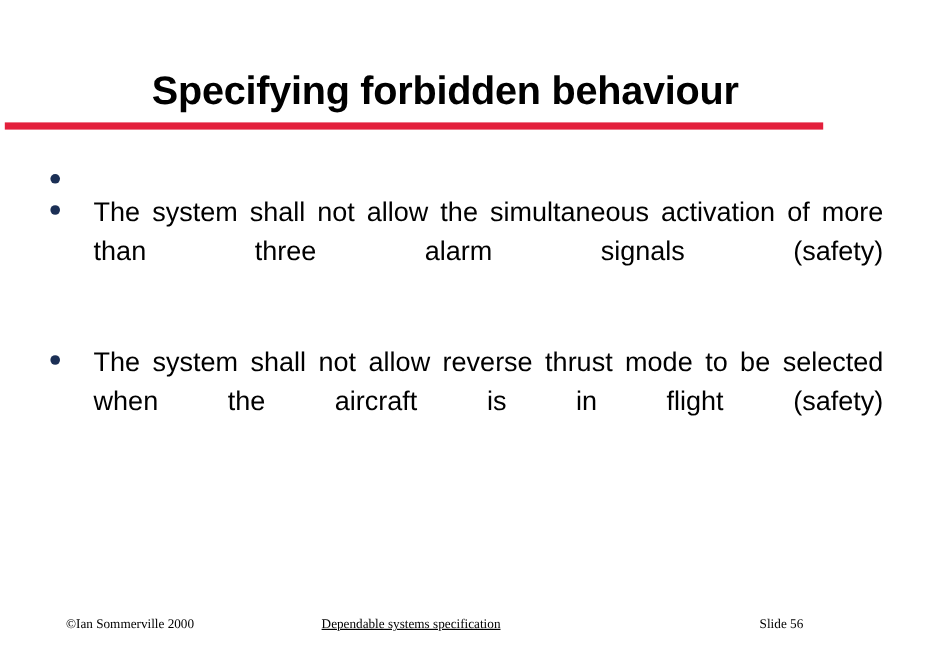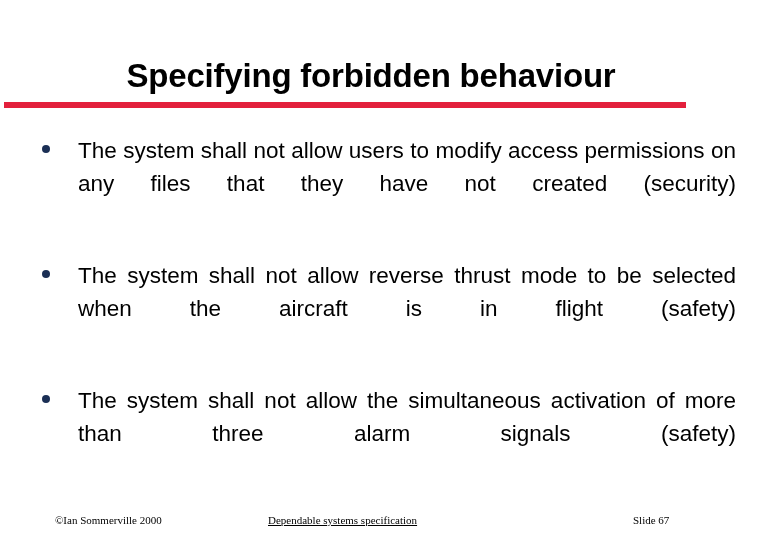"The system shall not allow users" div.bullet-text { html: <div>The system shall not allow users to modify access permissions on any files that they have not created (security)</div> -> none }
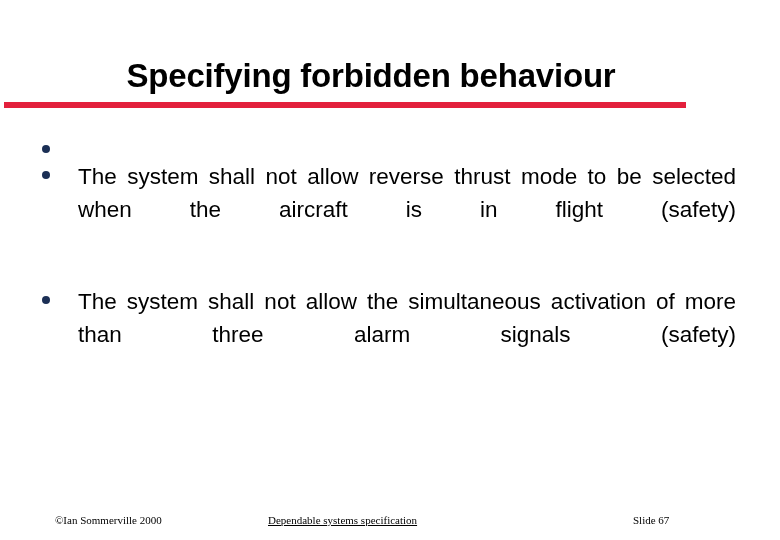"The system shall not allow" div.bullet-row { order: before "The system shall not allow the" -> after "The system shall not allow the" }
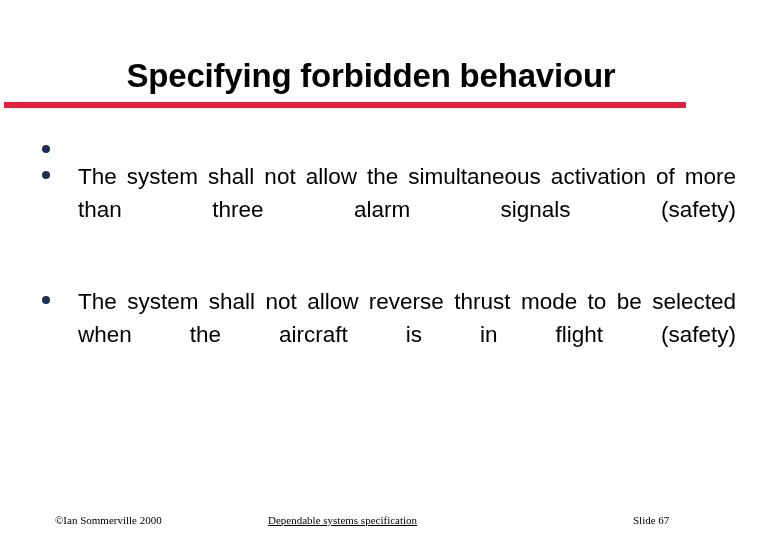"Slide 67" span.footer-right { text: 67 -> 56 }
